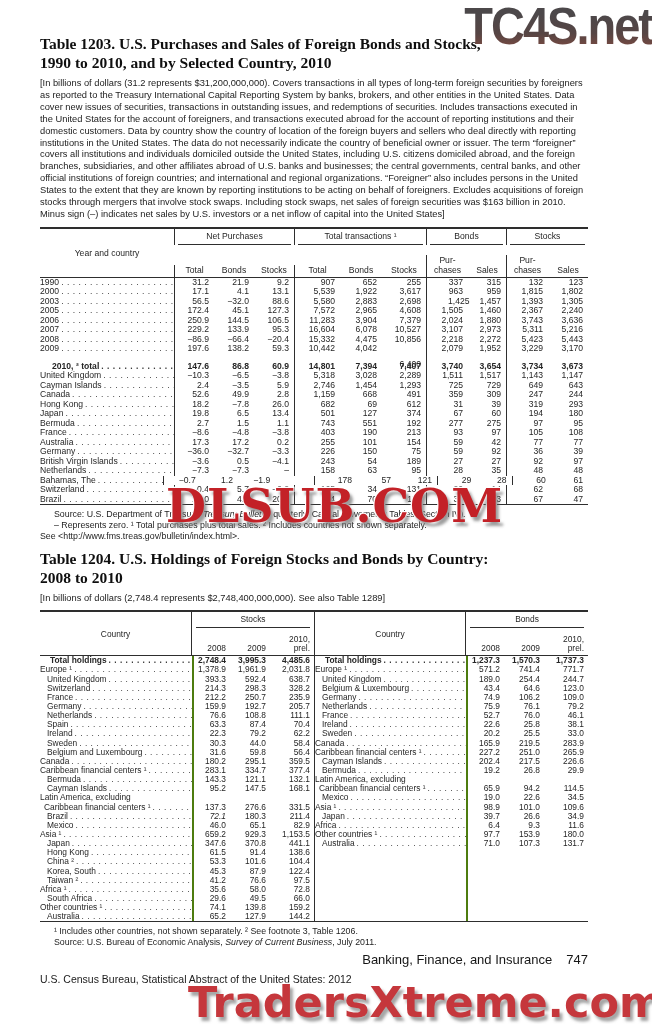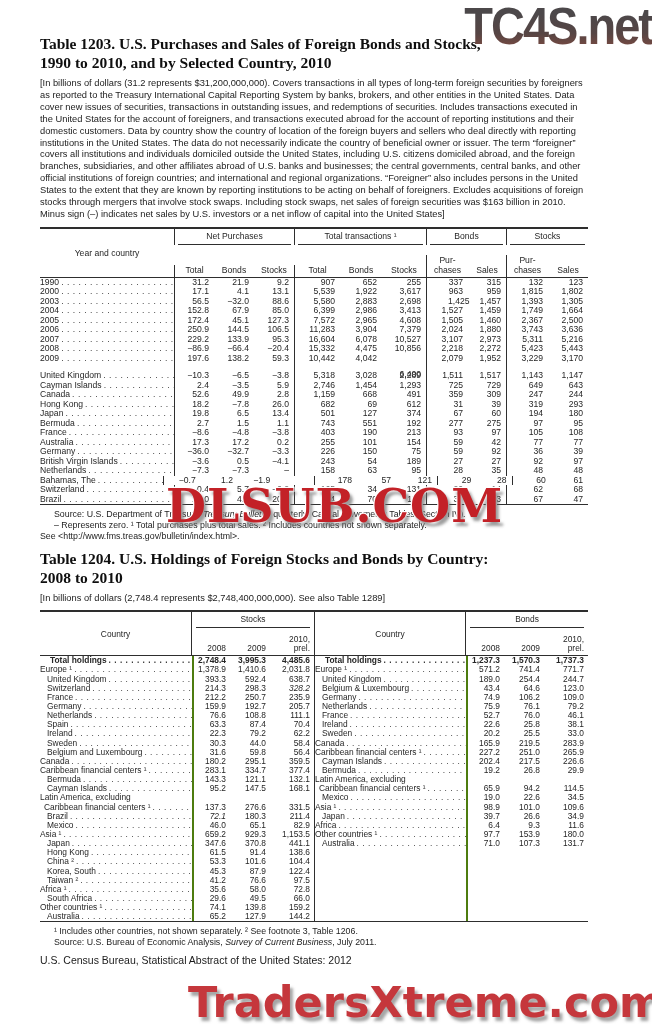"2004" div.t3r { html: <div> <div> <span>2004</span> <span></span> </div> <div>152.8</div> <div>67.9</div> <div>85.0</div> <div>6,399</div> <div>2,986</div> <div>3,413</div> <div>1,527</div> <div>1,459</div> <div>1,749</div> <div>1,664</div> </div> -> none }
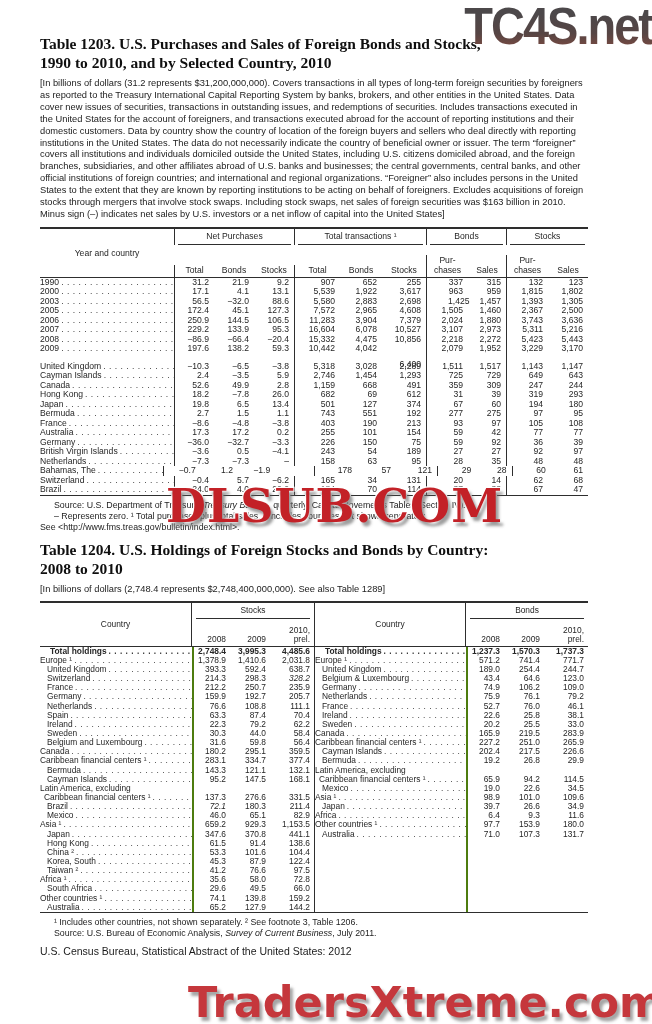"2,500" div.num { text: 2,500 -> 2,240 }
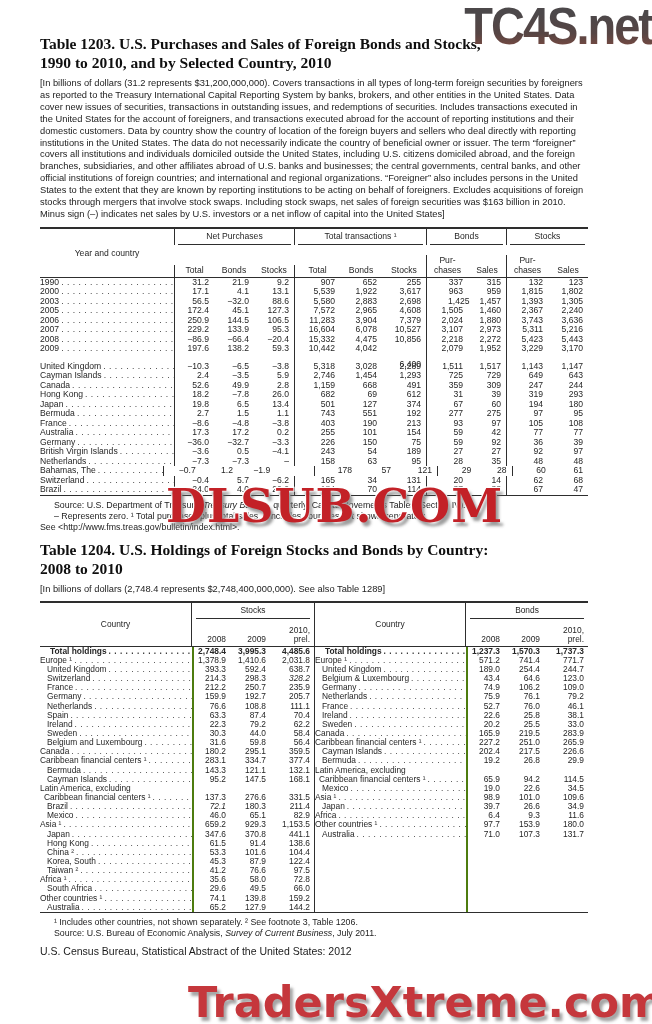"2010, ² total" div.t3r { html: none -> <div> <div> <span>2010, ² total</span> <span></span> </div> <div>147.6</div> <div>86.8</div> <div>60.9</div> <div>14,801</div> <div>7,394</div> <div>7,407</div> <div>3,740</div> <div>3,654</div> <div>3,734</div> <div>3,673</div> </div> }
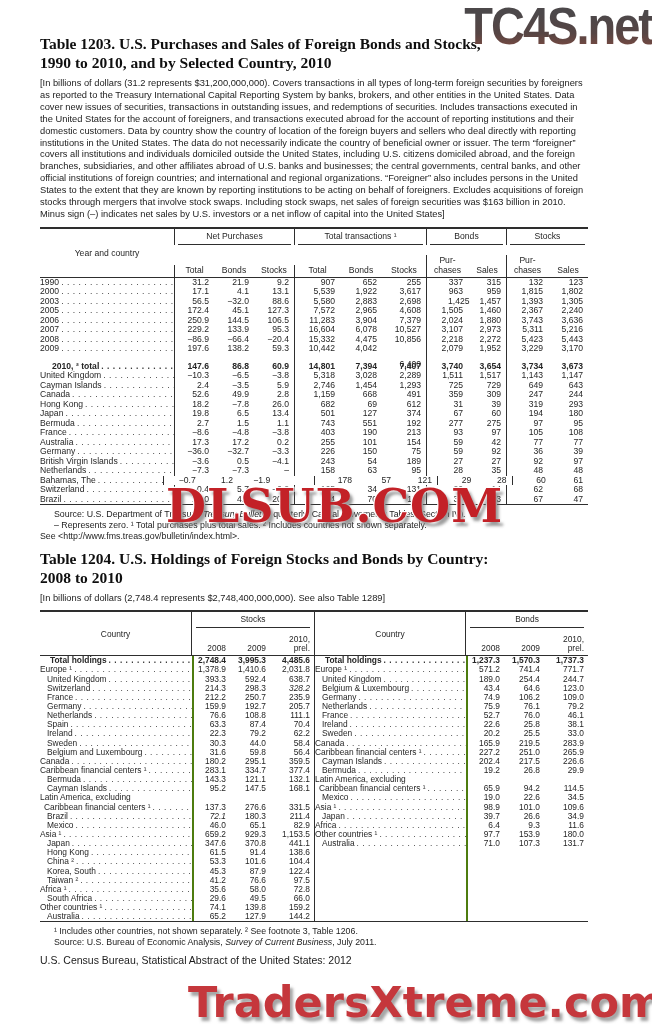"1,410.6" div.num { text: 1,410.6 -> 1,961.9 }
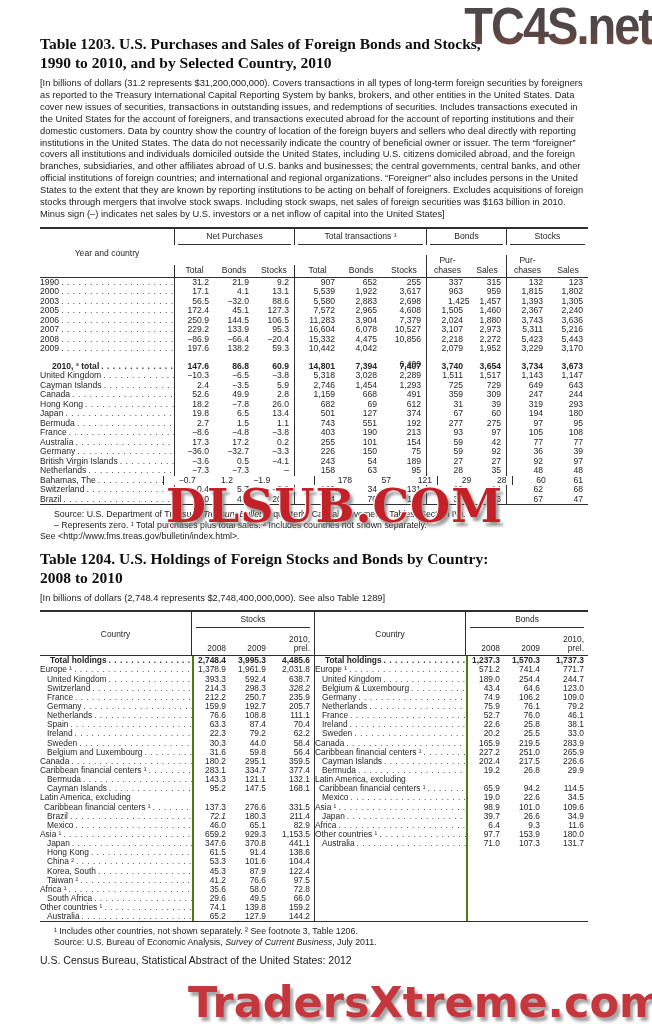"328.2" div.num { font-style: italic -> none }
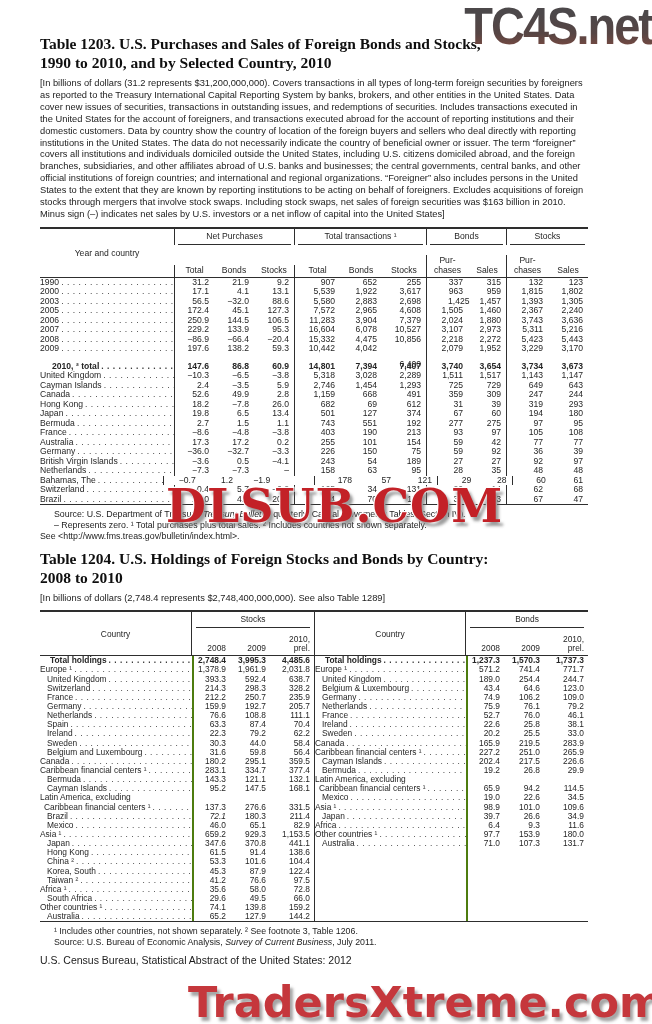"Banking, Finance, and Insurance" div.chapter-footer { html: none -> <div> <span>Banking, Finance, and Insurance</span> <span>747</span> </div> }
